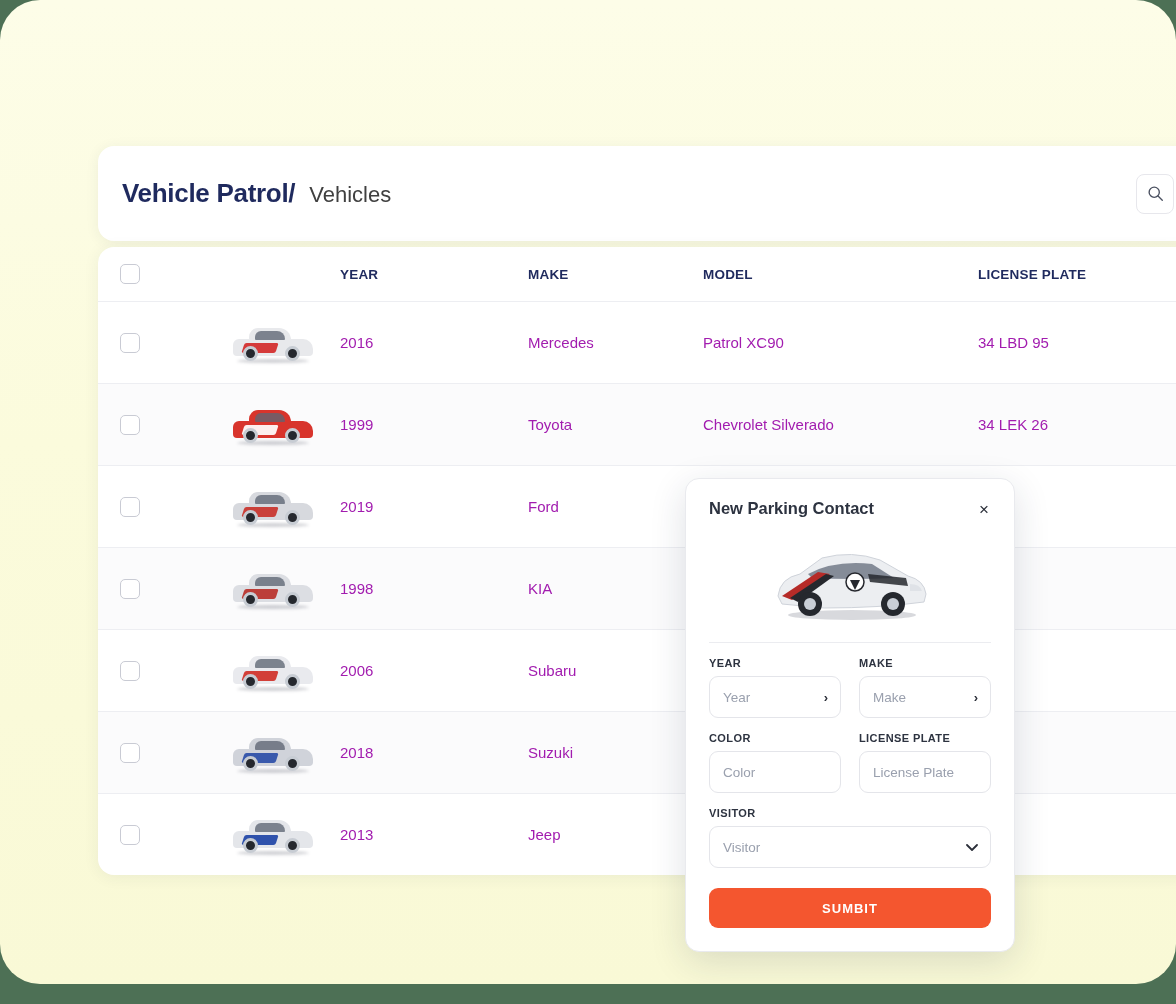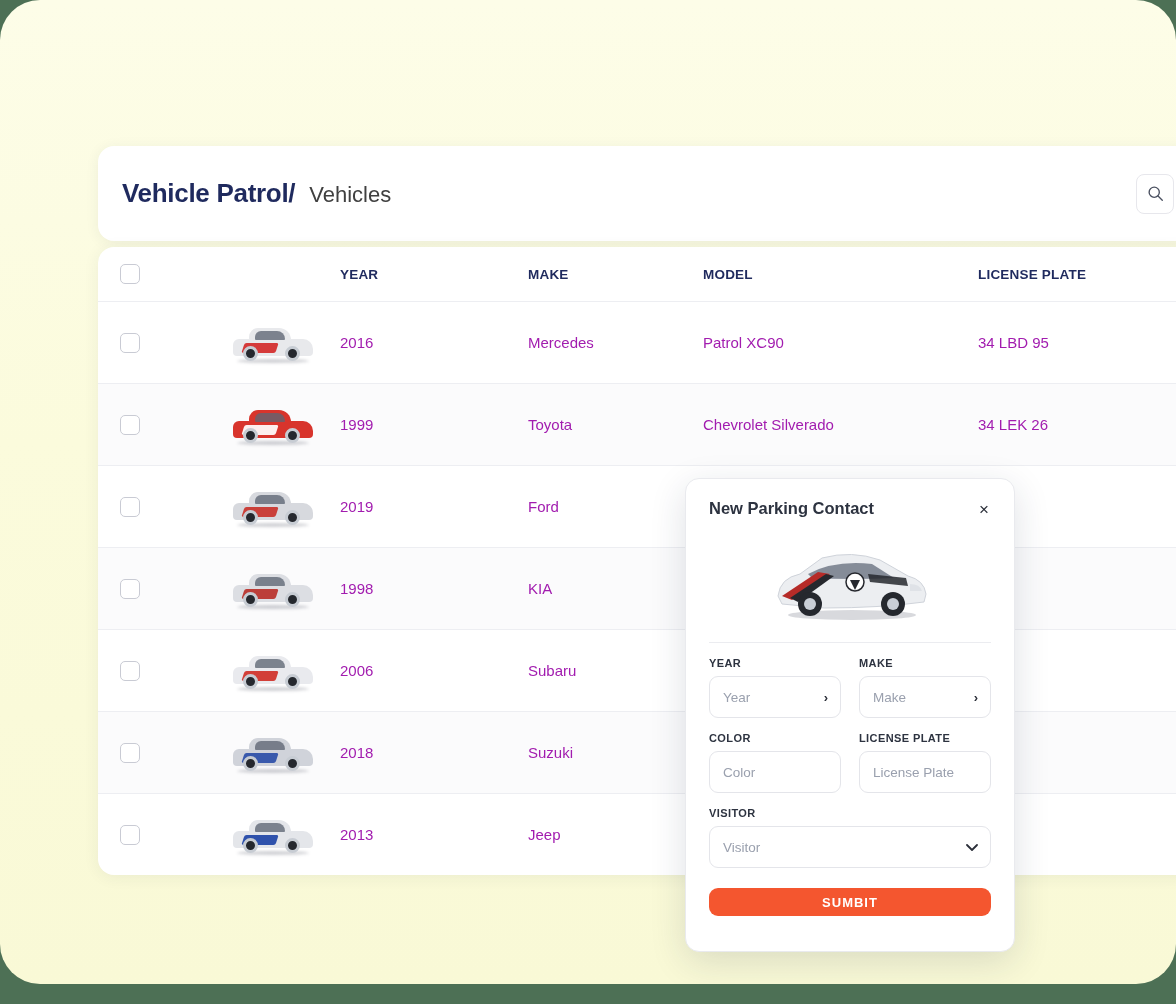"SUMBIT" .submit-btn { height: 28px -> 40px }
